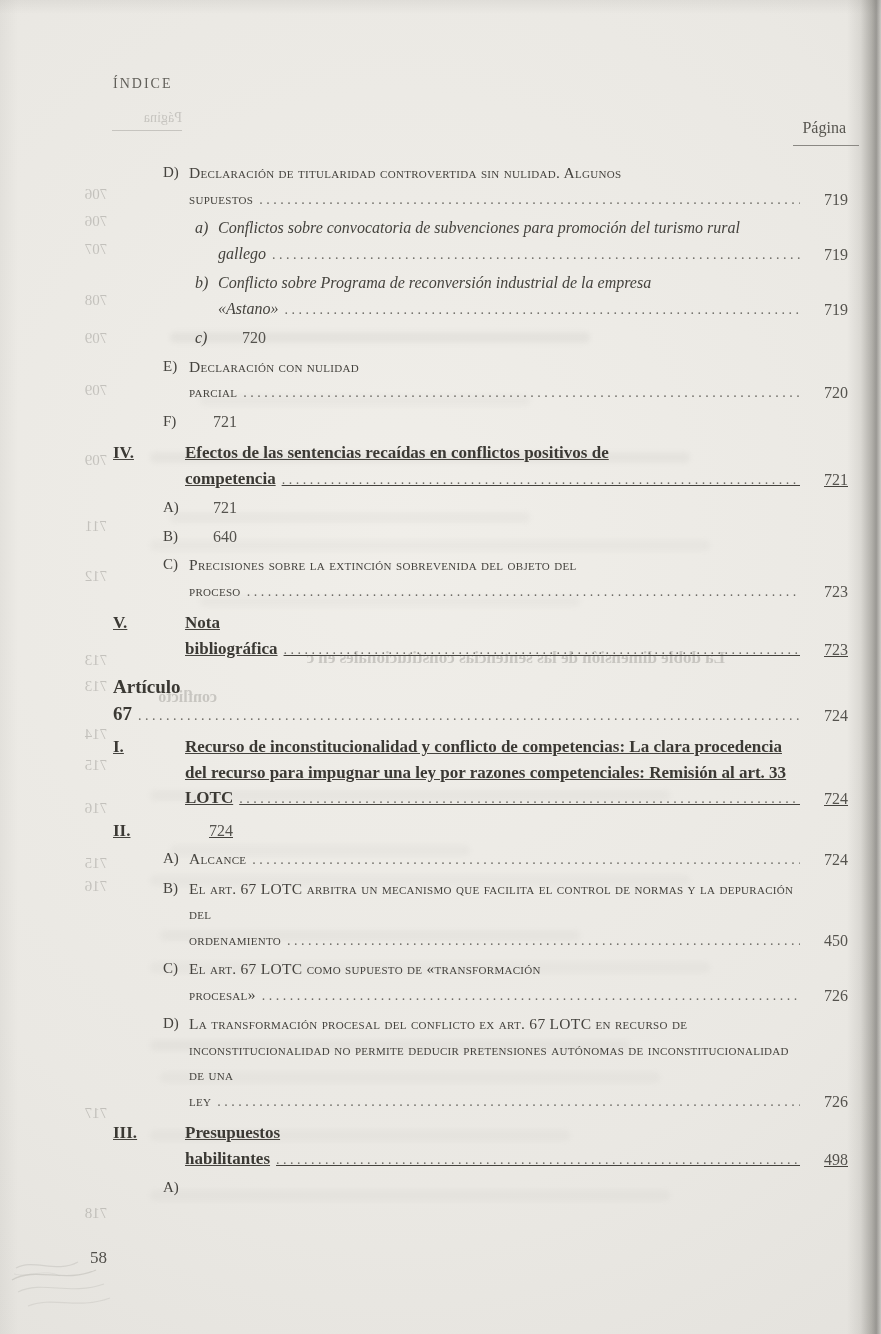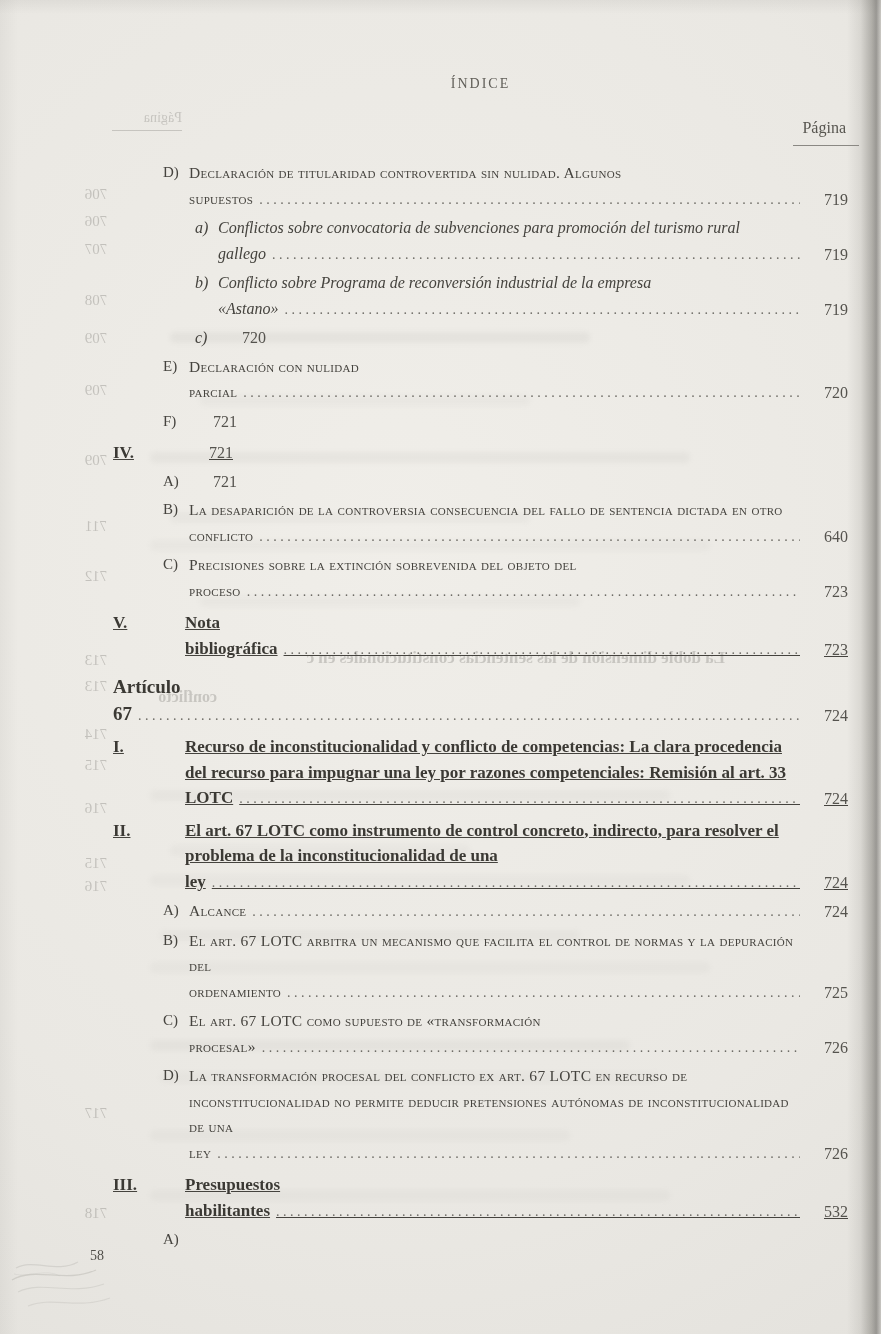"ÍNDICE" .doc-title { text-align: center -> none }
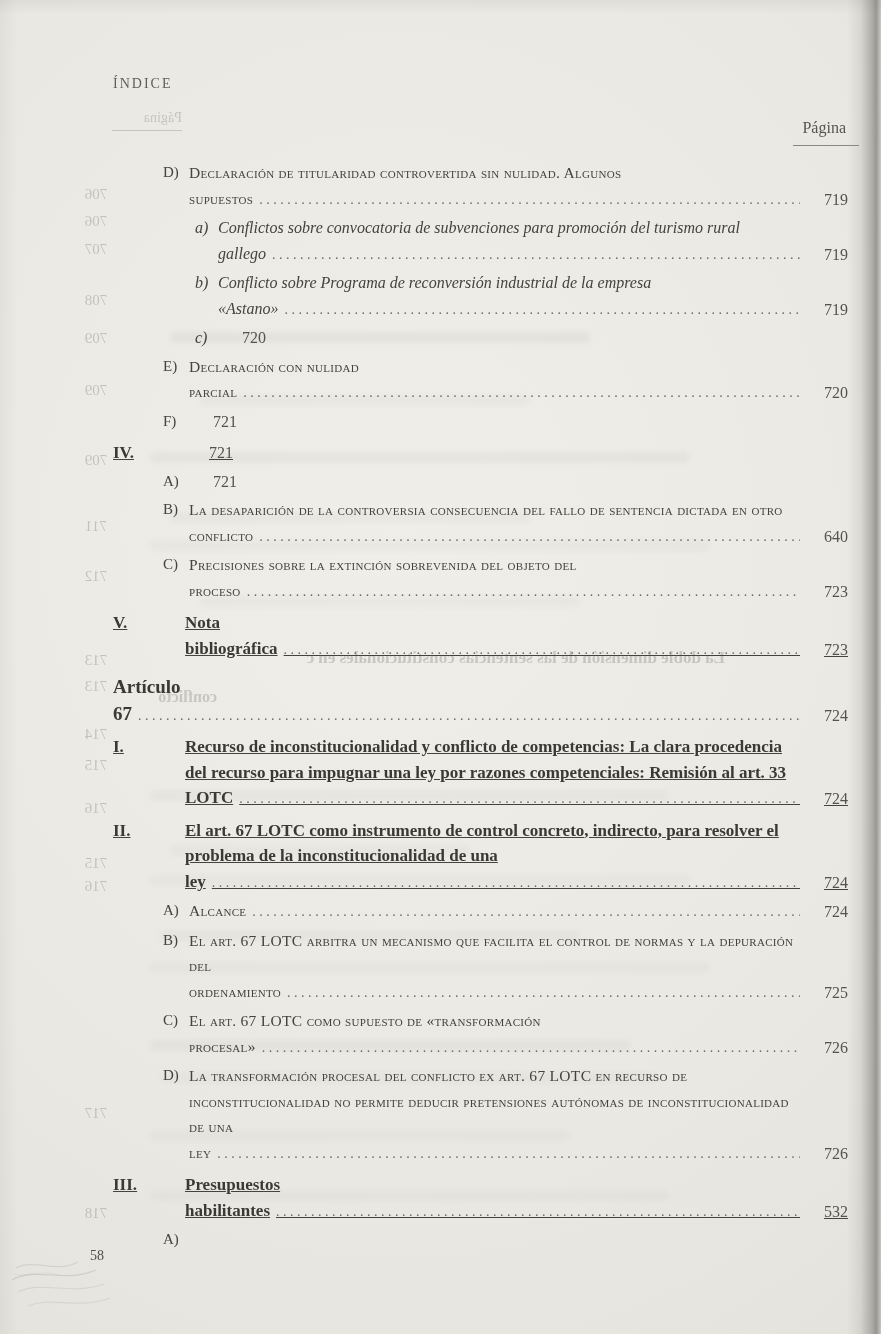"Efectos de las sentencias recaídas" span.entry-body { html: none -> <span><span>Efectos de las sentencias recaídas en conflictos positivos de competencia</span></span> }
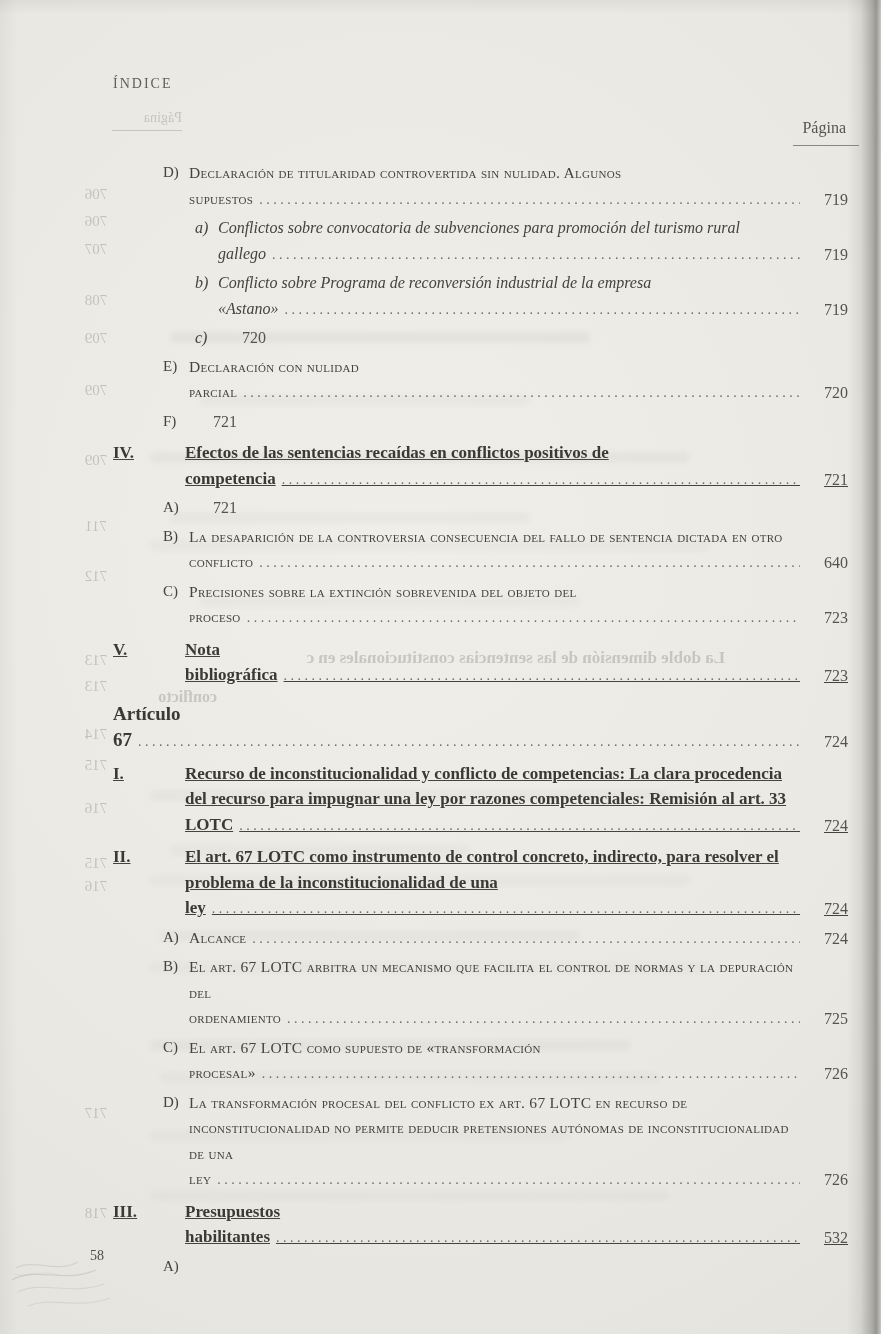"La desaparición de la controversia" span.entry-body { html: <span><span>La desaparición de la controversia consecuencia del fallo de sentencia dictada en otro conflicto</span></span> -> none }
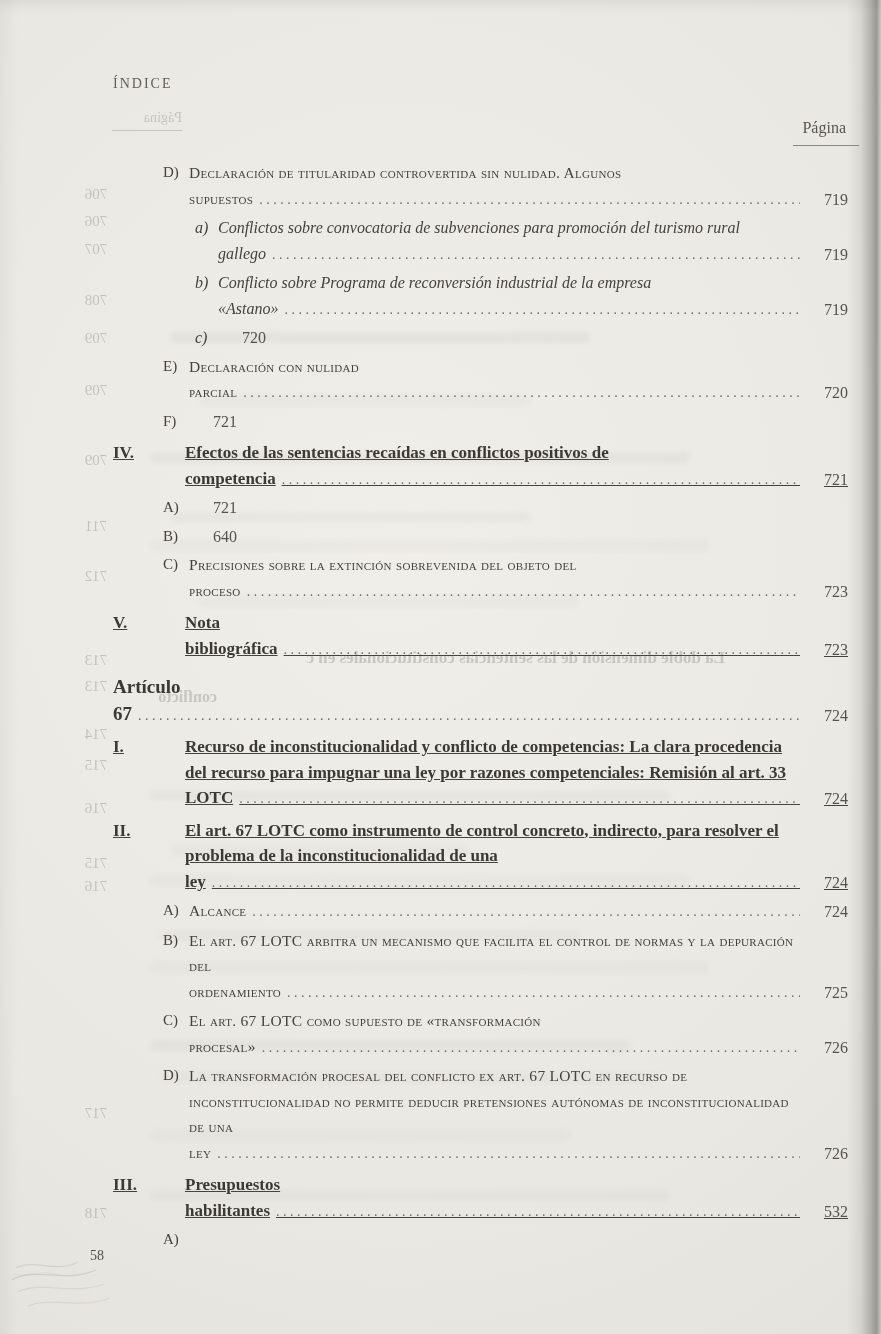"El art. 67 LOTC como instrumento" span.entry-body { html: <span><span>El art. 67 LOTC como instrumento de control concreto, indirecto, para resolver el problema de la inconstitucionalidad de una ley</span></span> -> none }
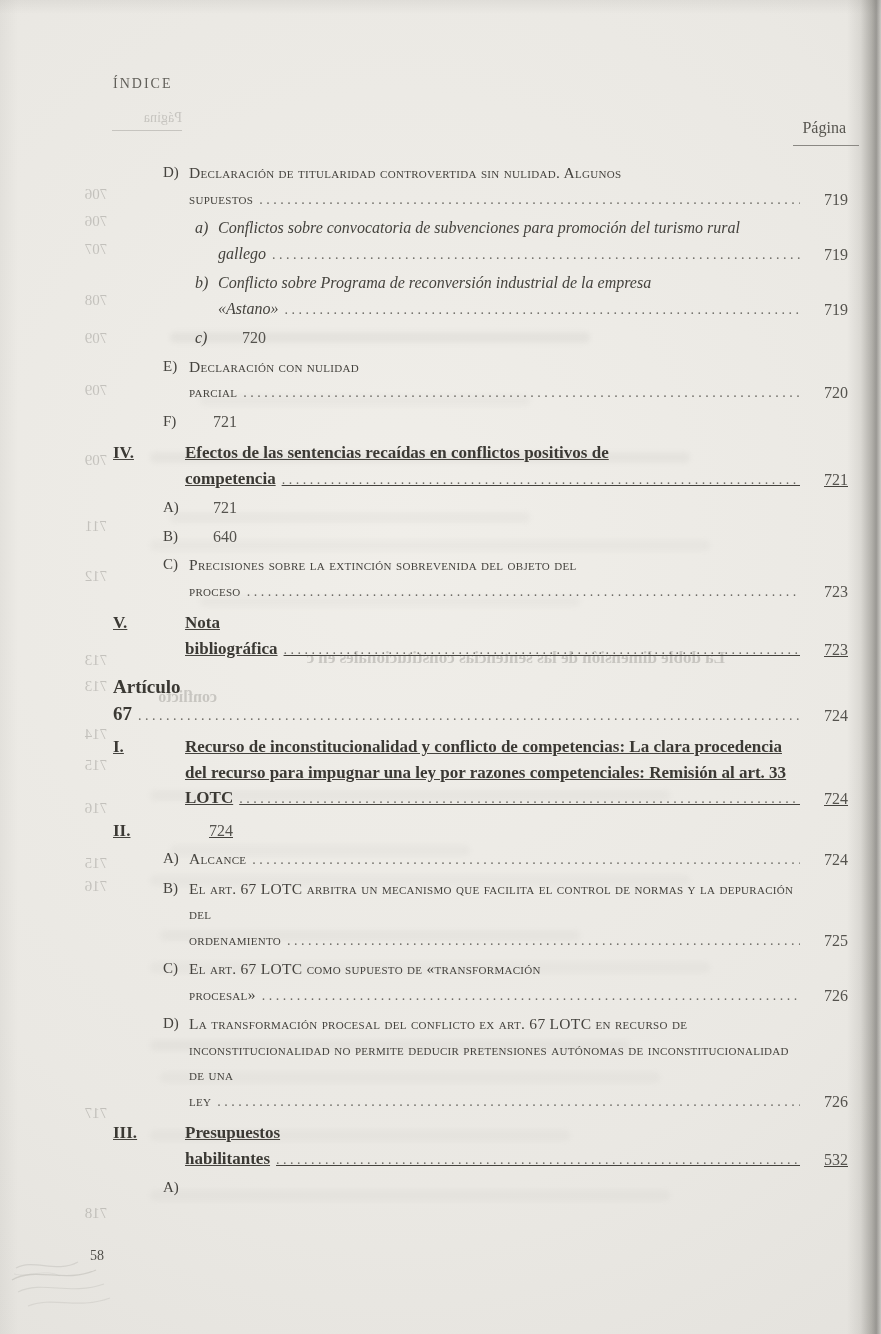"725" span.page-num { text: 725 -> 450 }
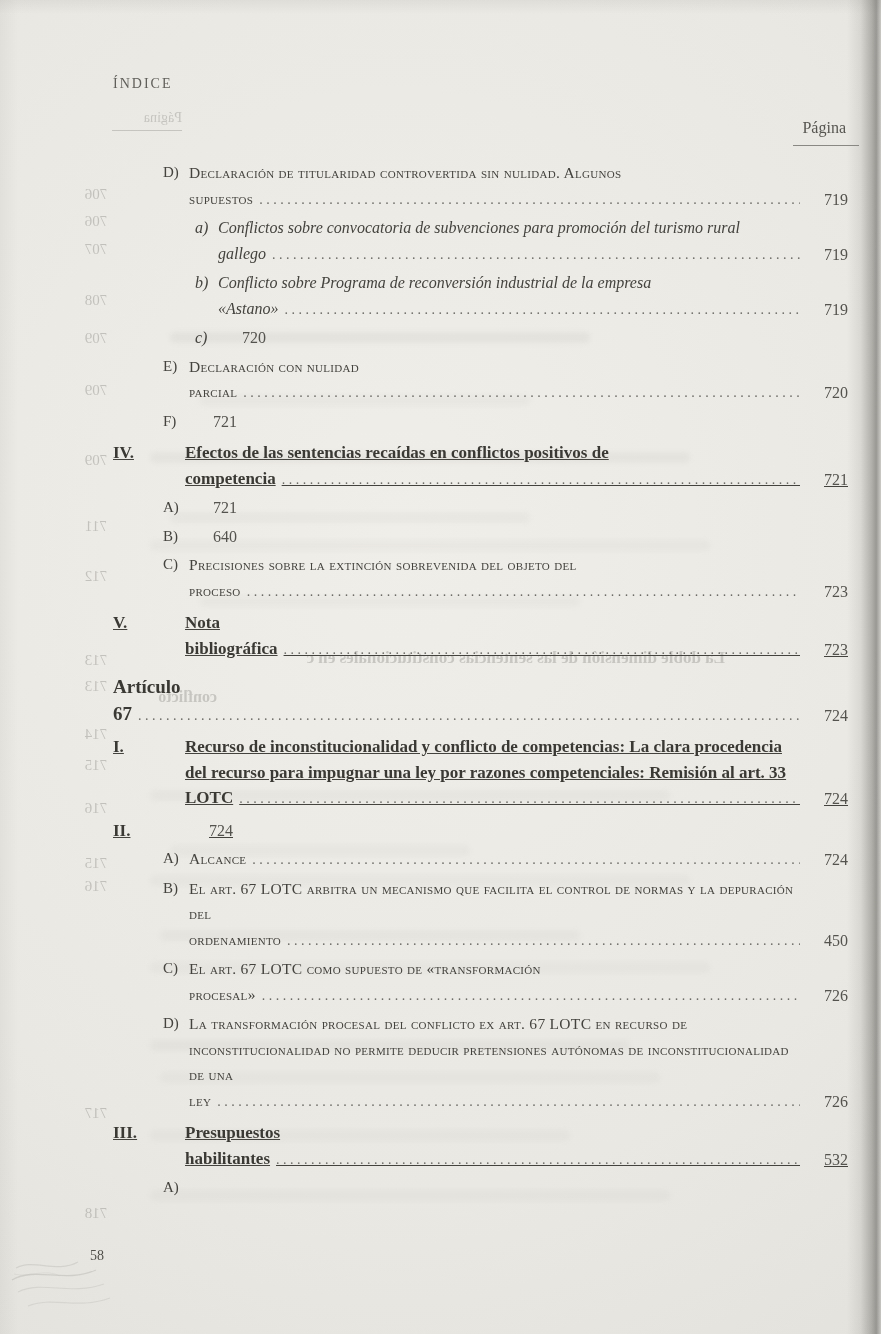"532" span.page-num { text: 532 -> 498 }
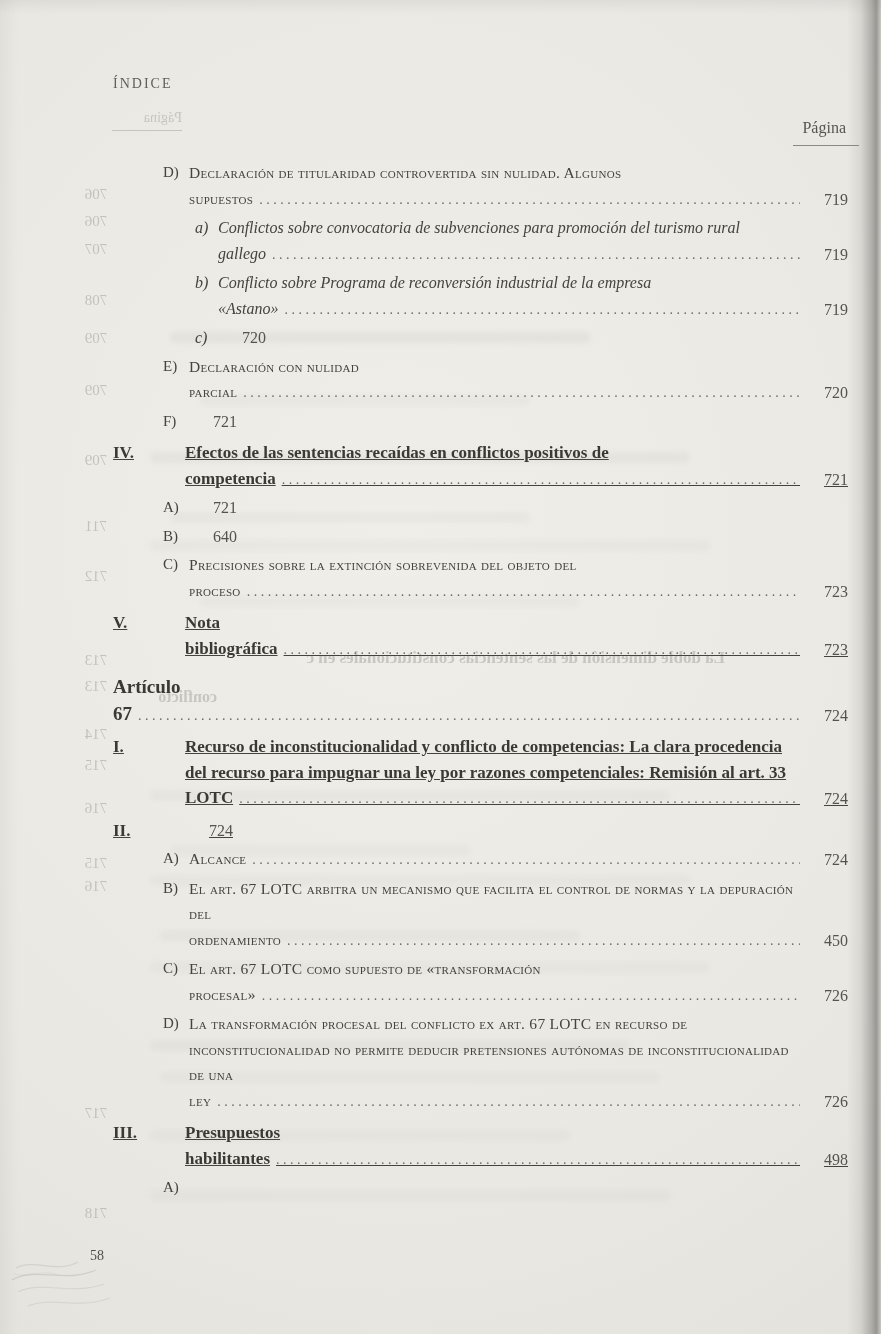"58" .folio { font-size: 14px -> 17px }
